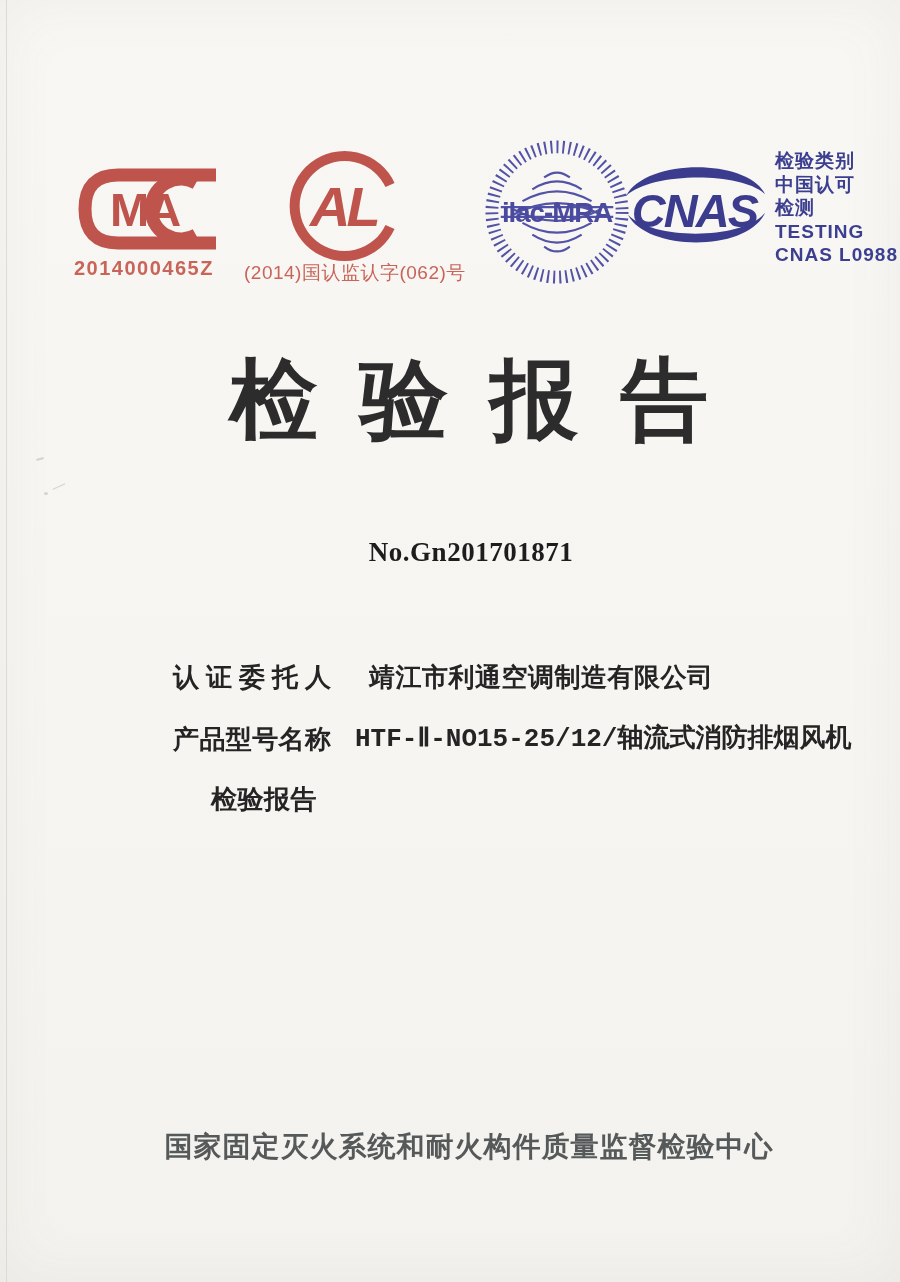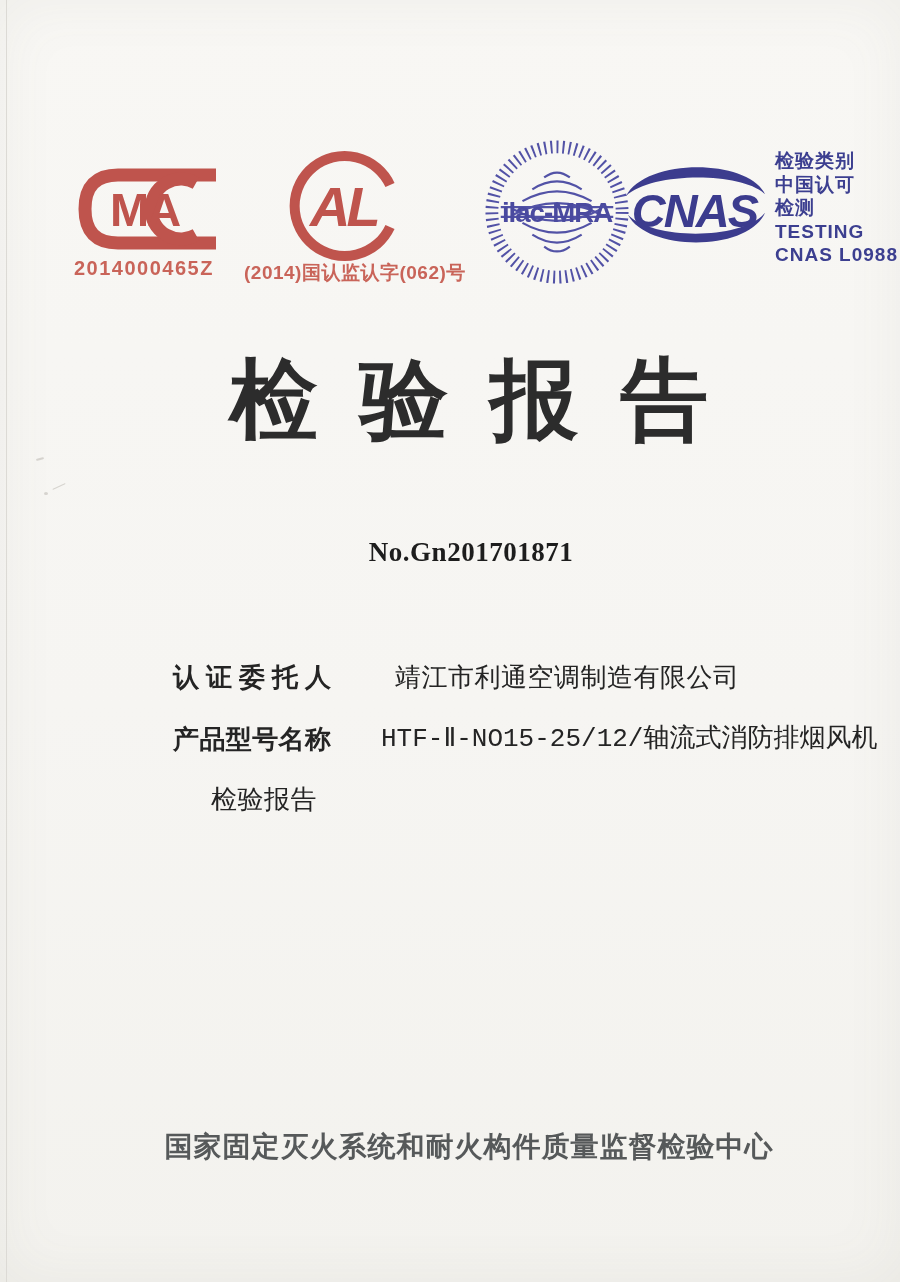"(2014)国认监认字(062)号" .cal-no { font-weight: bold -> normal }
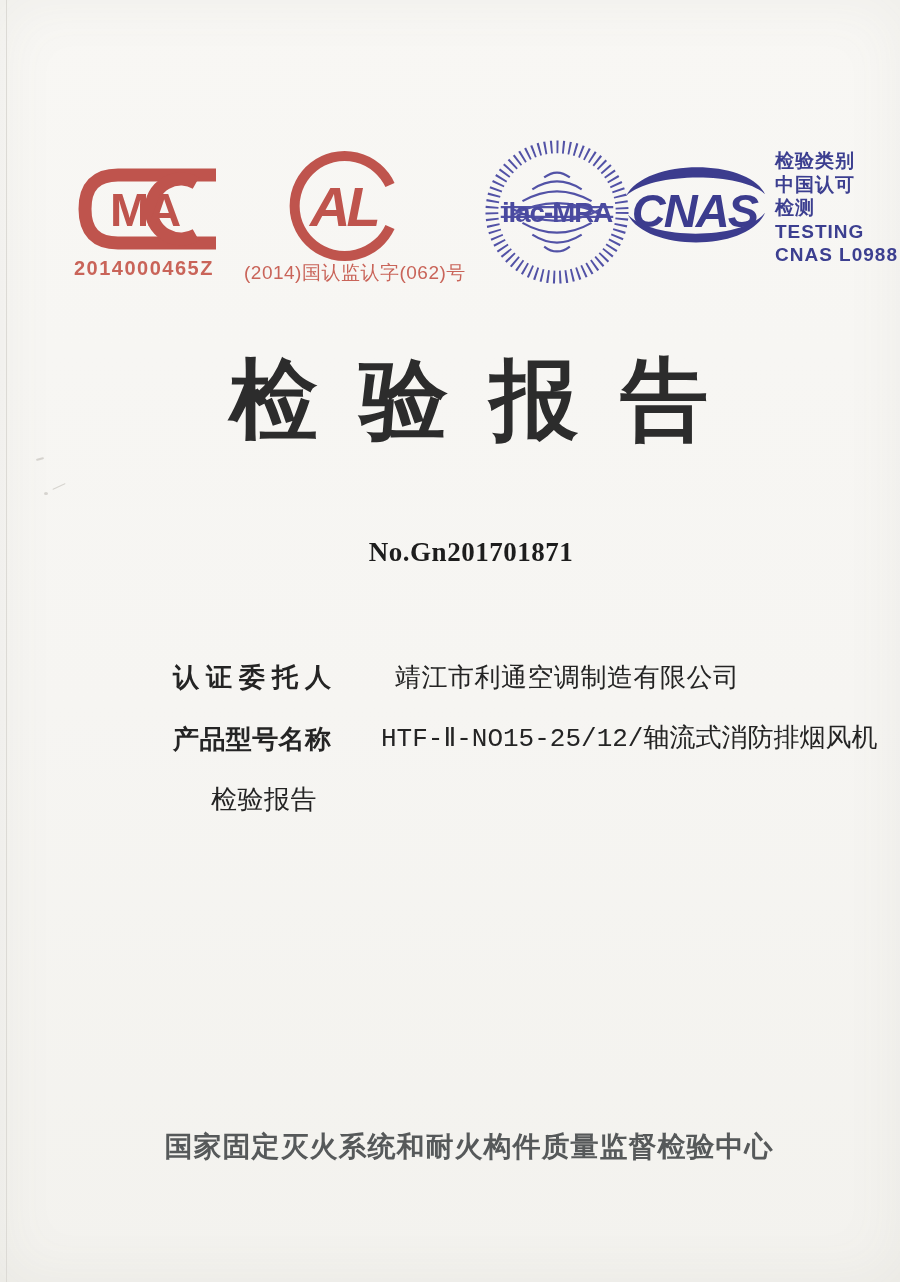"认证委托人" .frow { gap: 26px -> none }
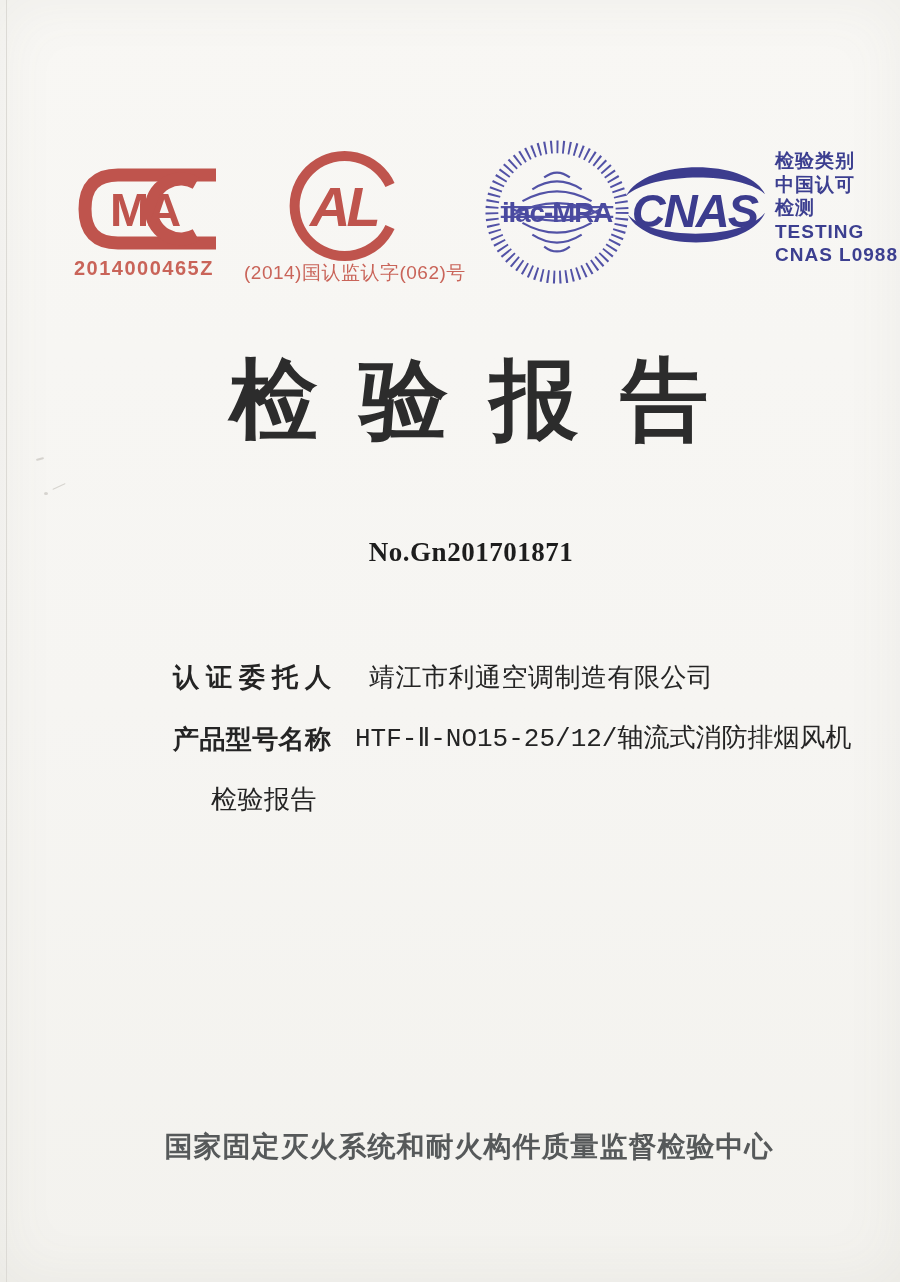"靖江市利通空调制造有限公司" .fvalue { font-weight: 400 -> 700 }
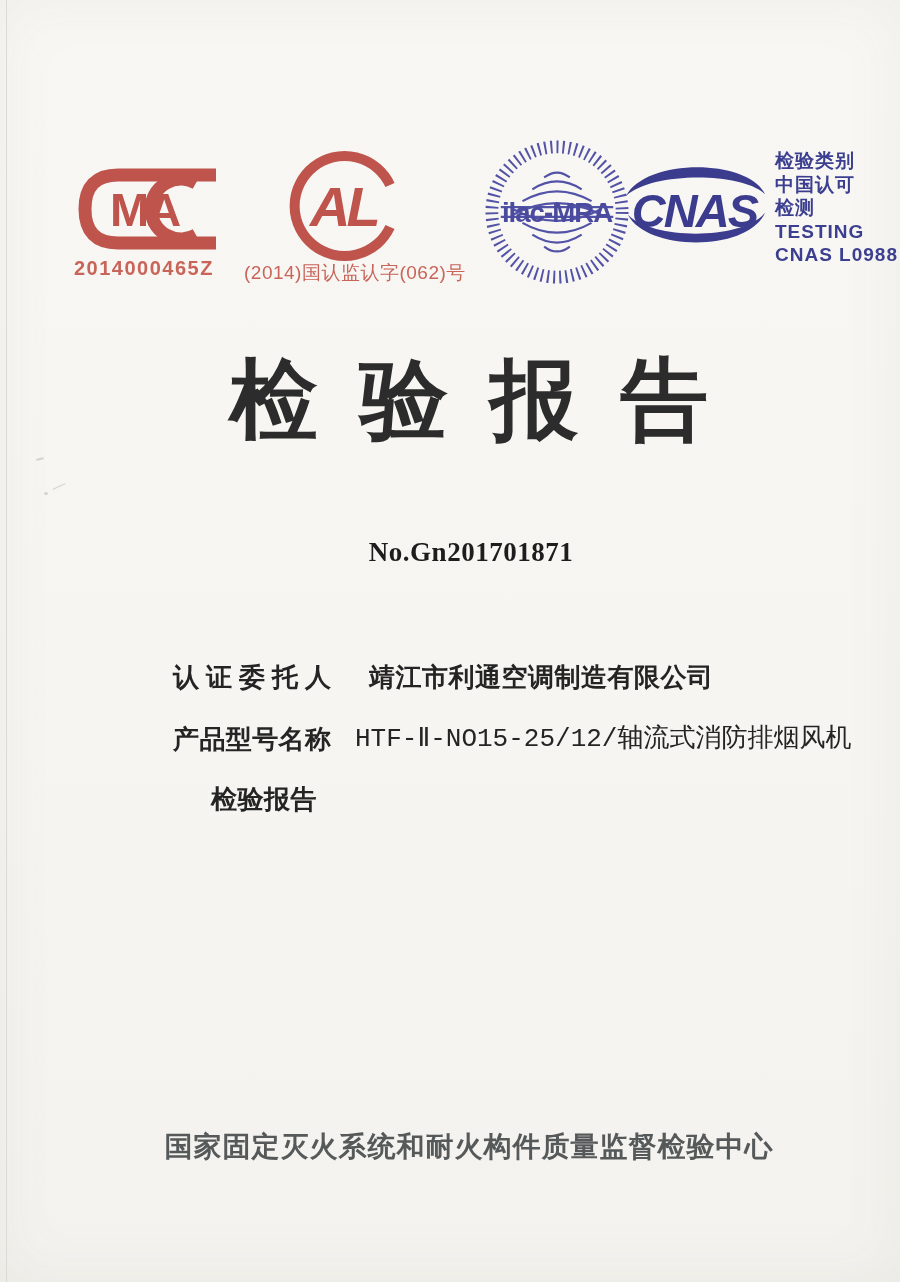"HTF-Ⅱ-NO15-25/12/轴流式消防排烟风机" .fvalue.model { font-weight: 400 -> 700 }
